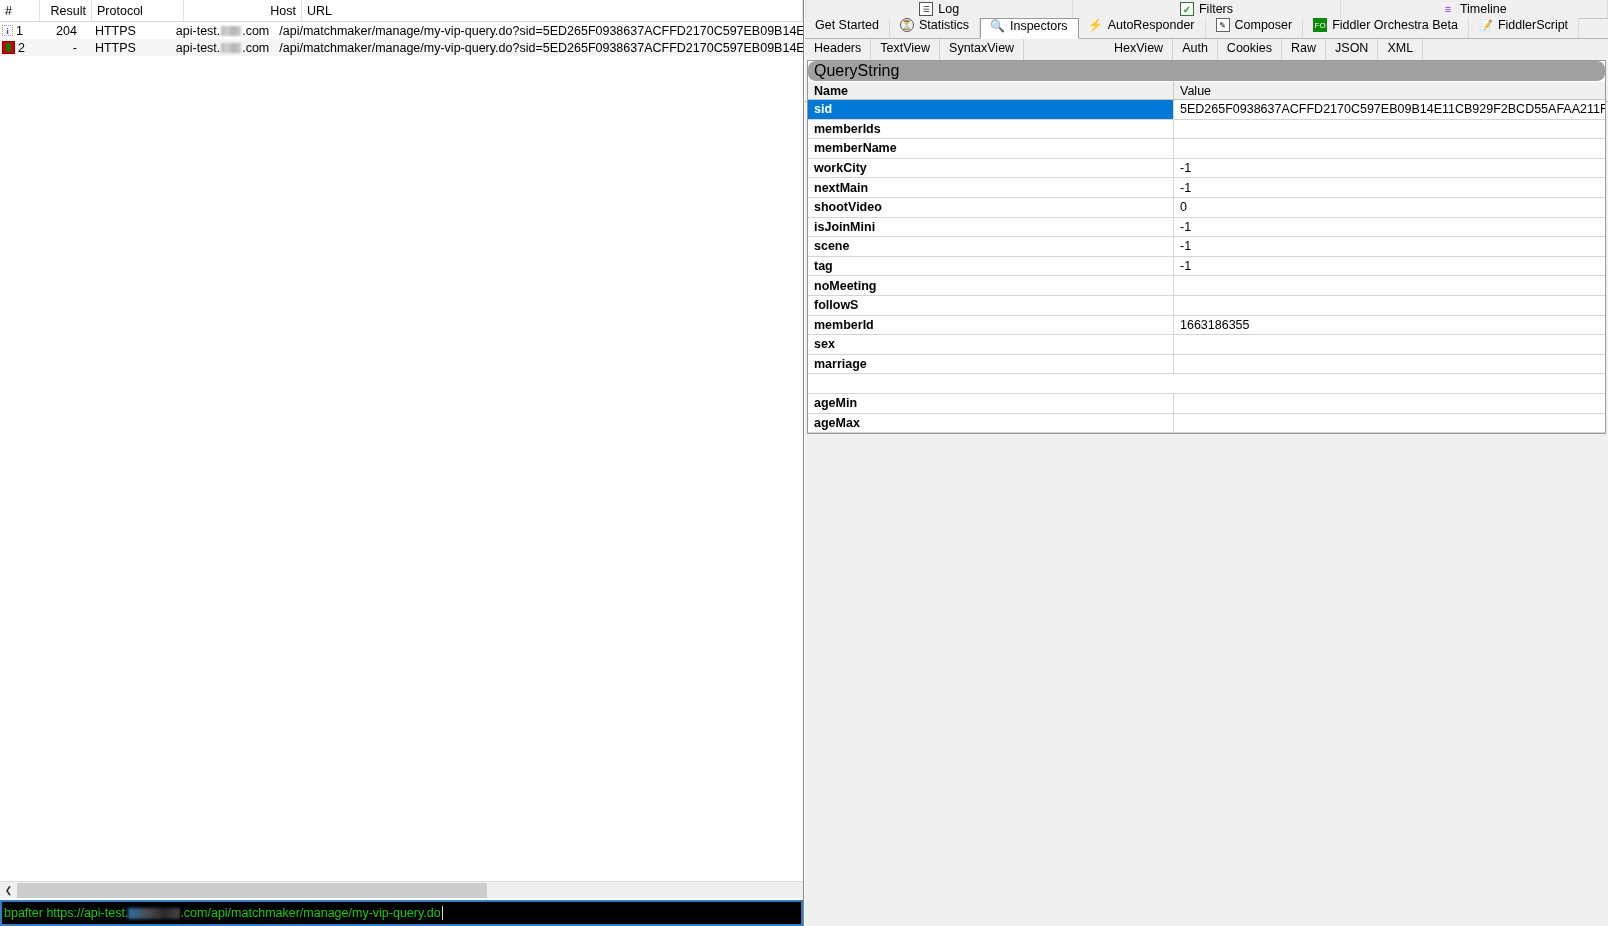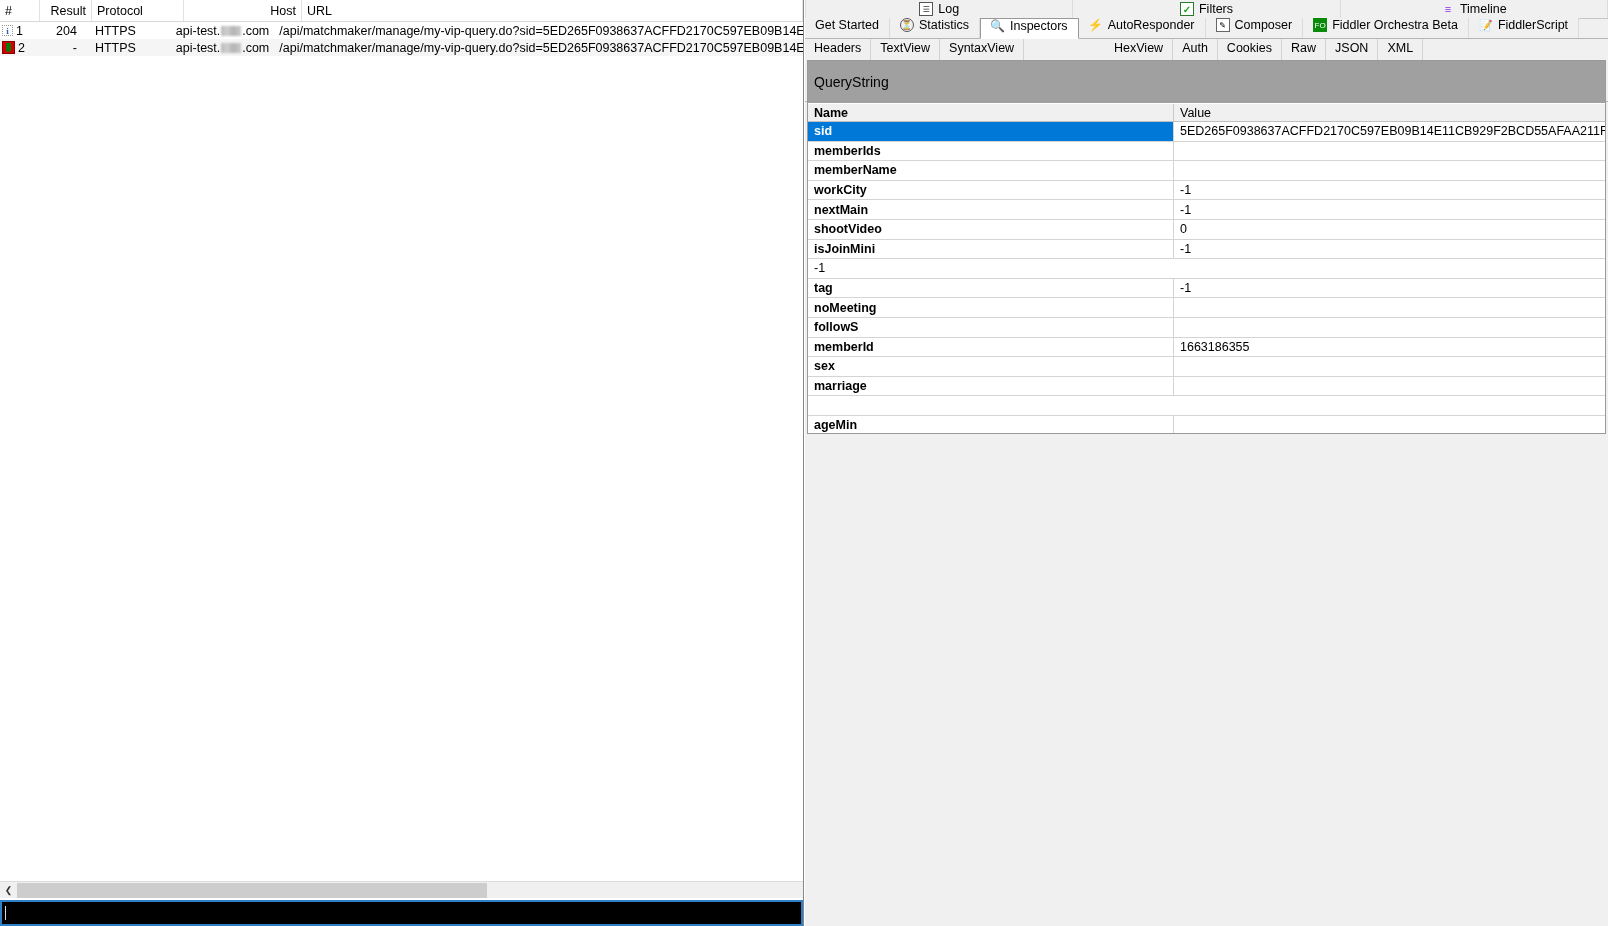"QueryString" #qs-title { border-radius: none -> 8px; font-size: 14px -> 16px; padding: 13px 6px -> 1px 6px }
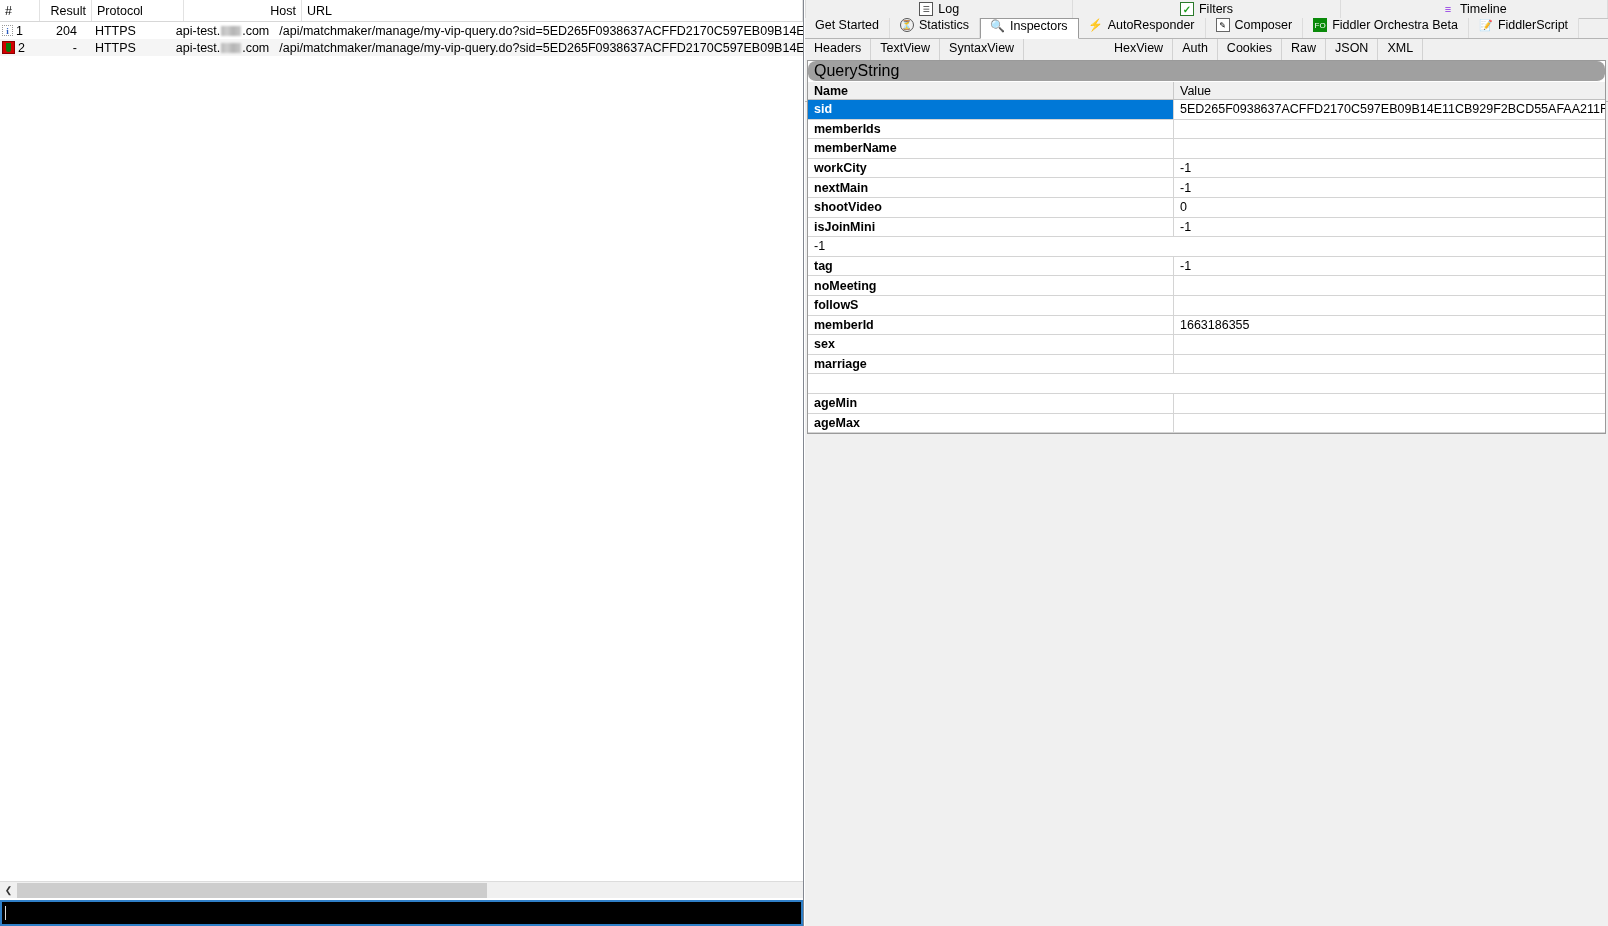"scene" div.c { html: none -> <div>scene</div> }
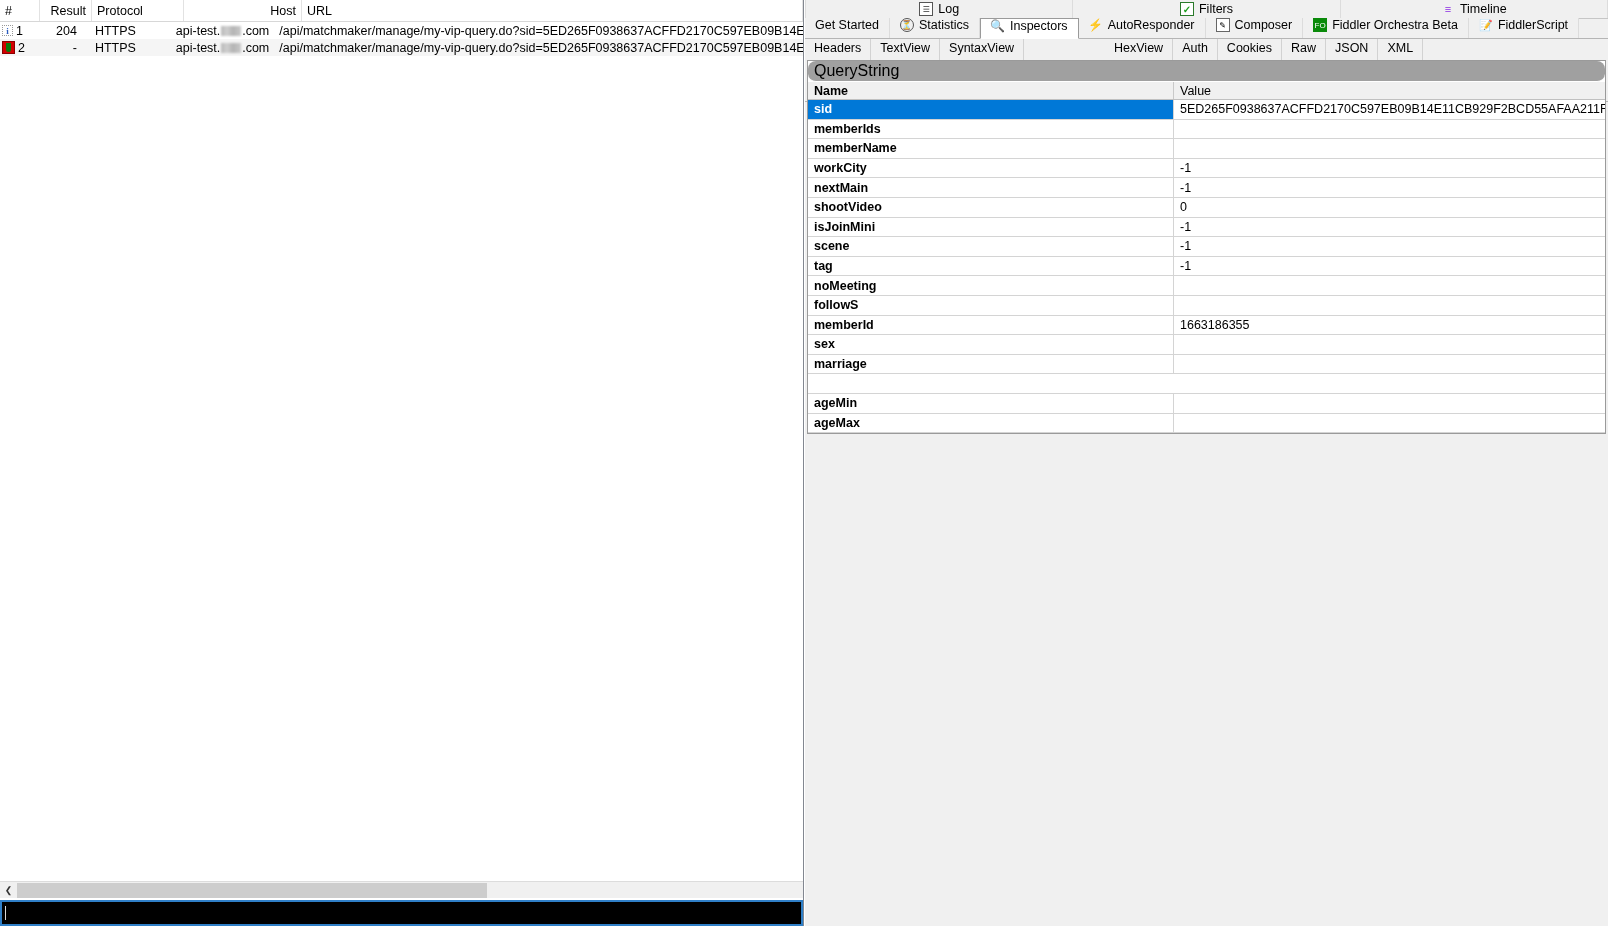"bpafter https://api-test." span.qtext { html: none -> <span><span>bpafter https://api-test.</span><span></span><span>.com/api/matchmaker/manage/my-vip-query.do</span></span> }
